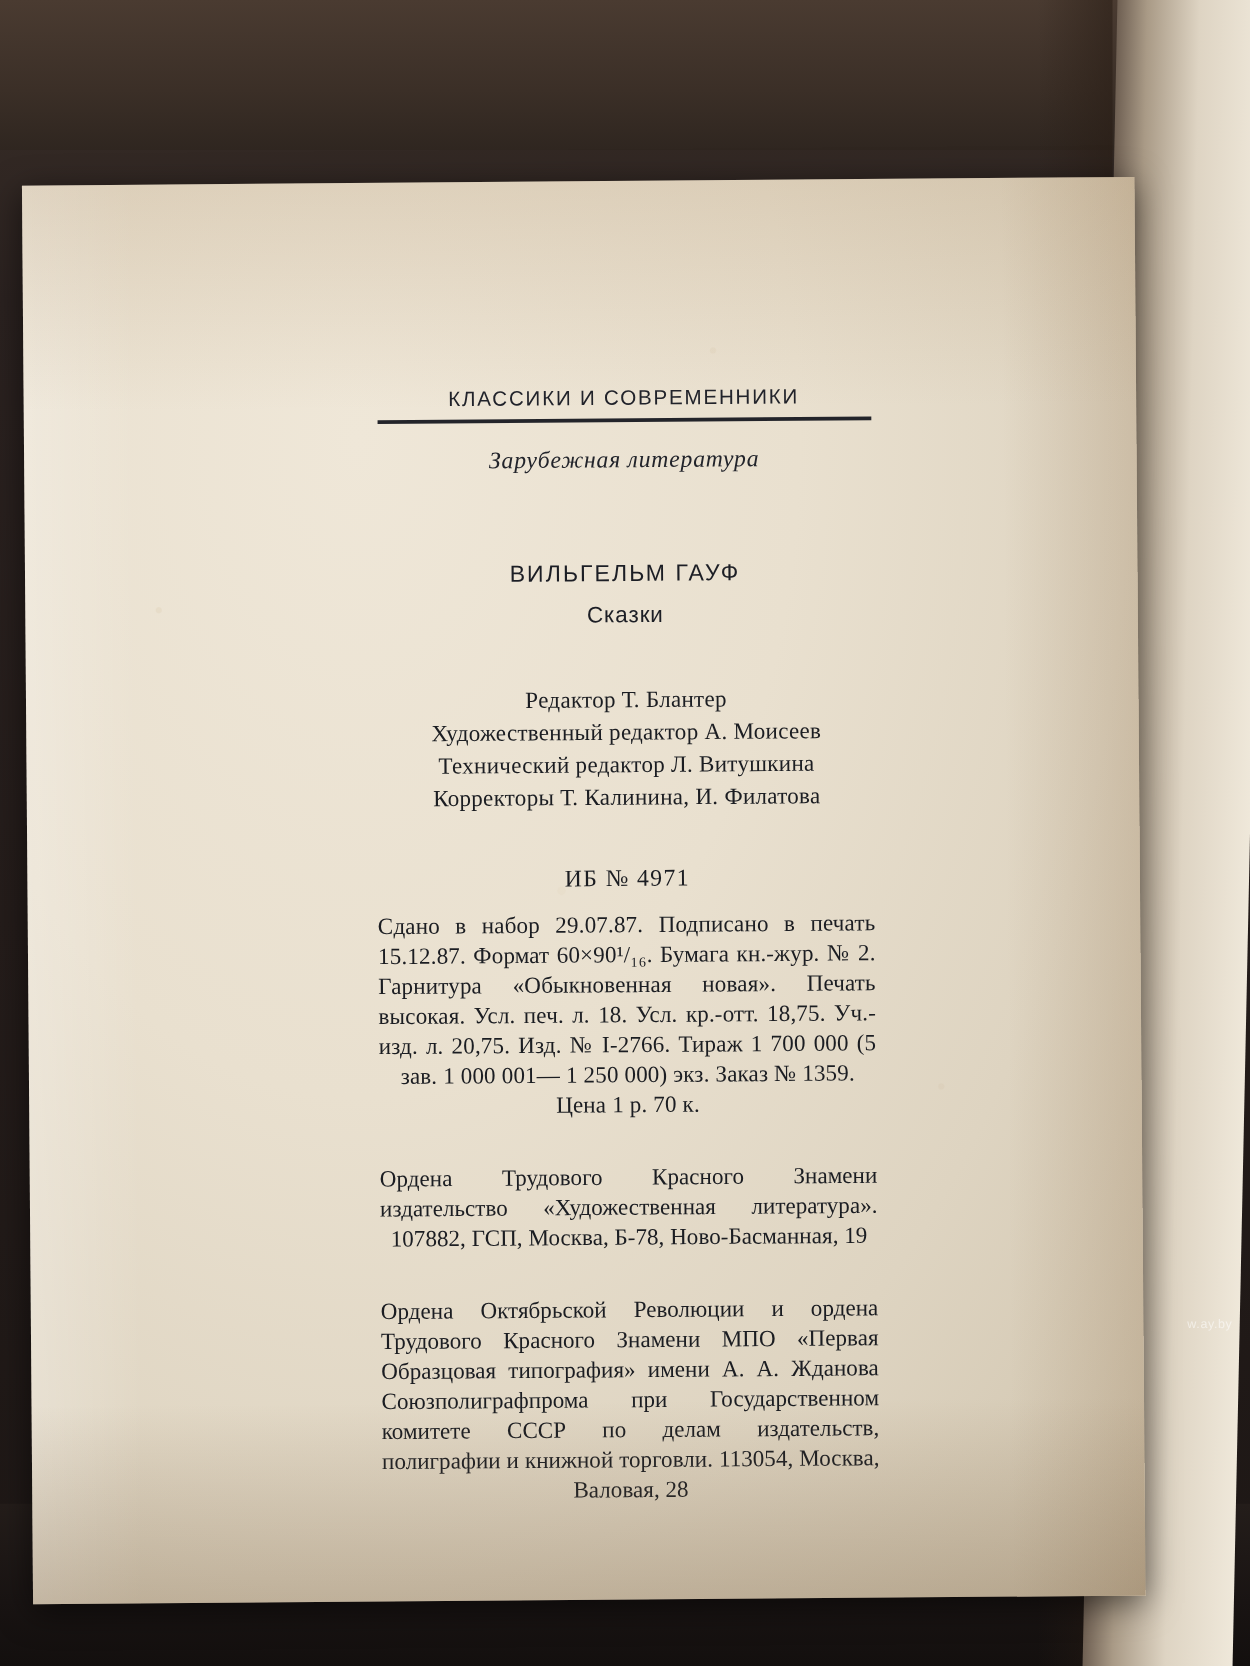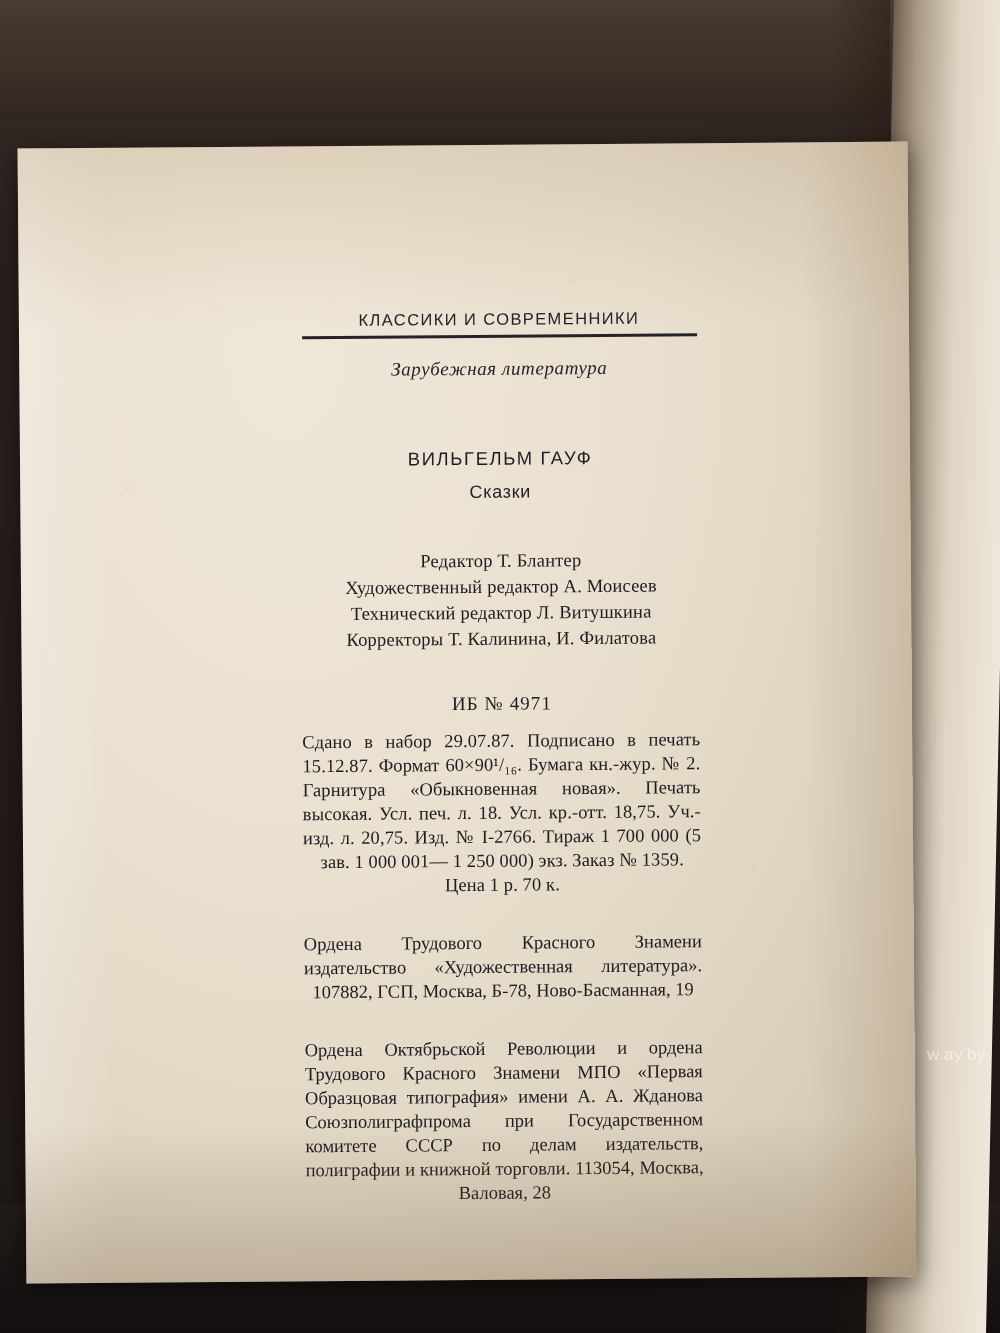"w.ay.by" .watermark { font-size: 17px -> 10px }
